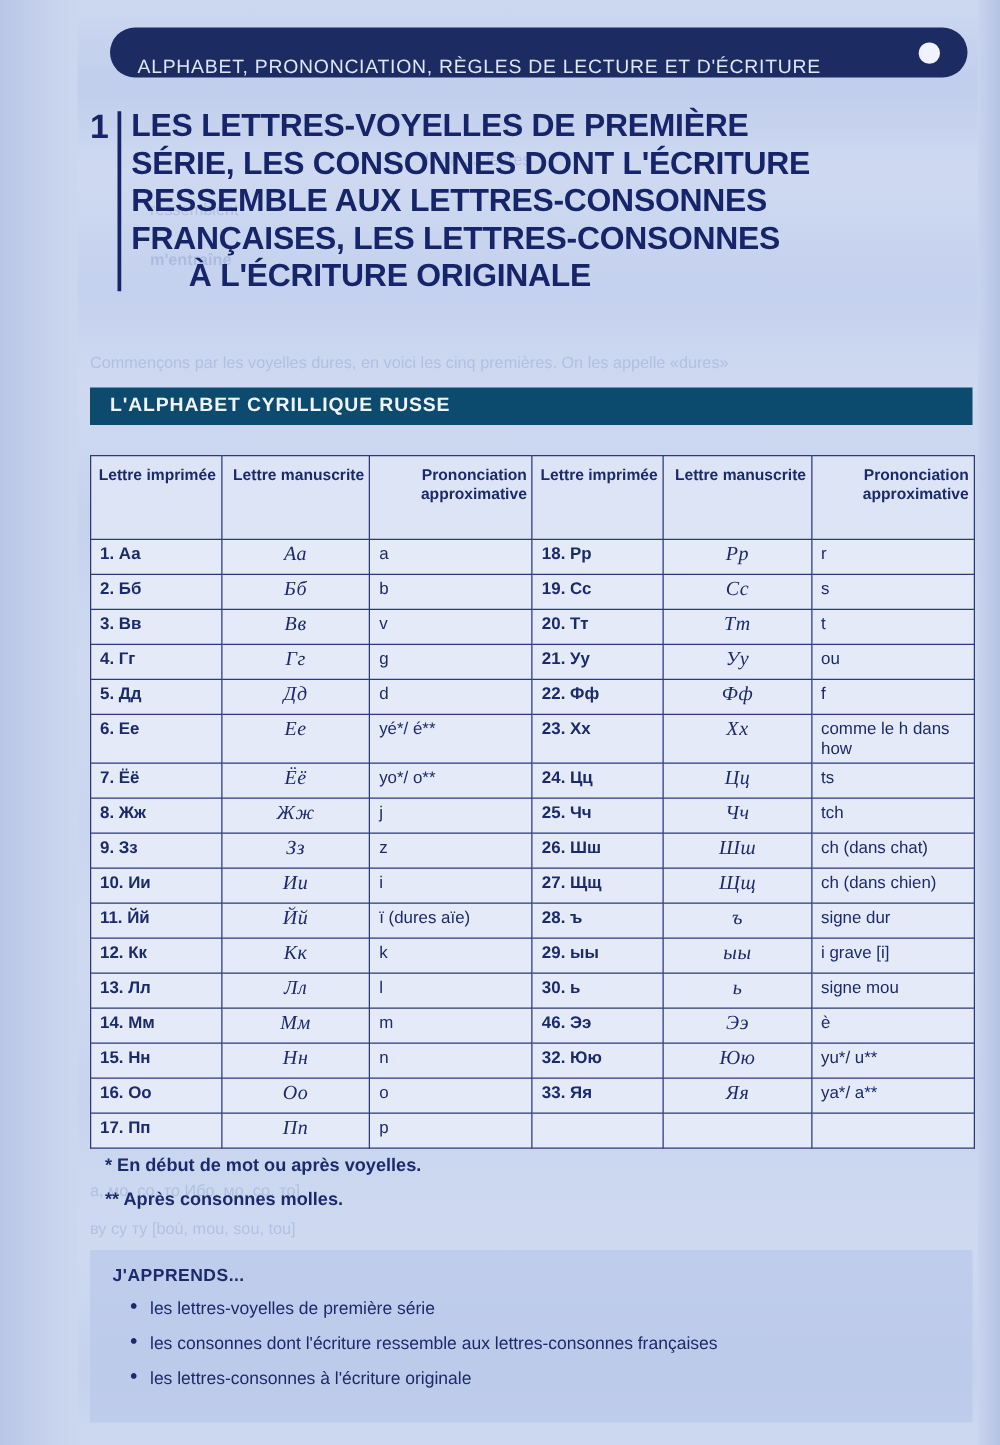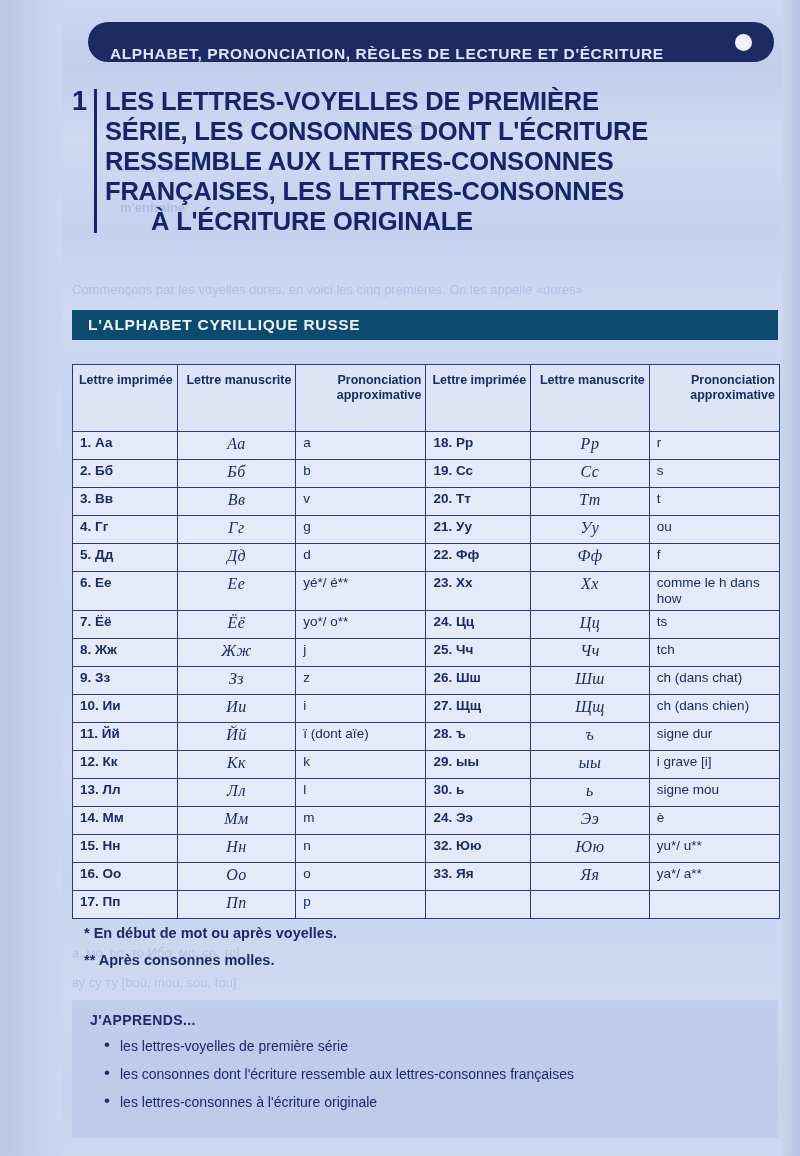"ALPHABET, PRONONCIATION, RÈGLES DE" .header-title { font-weight: bold -> normal }
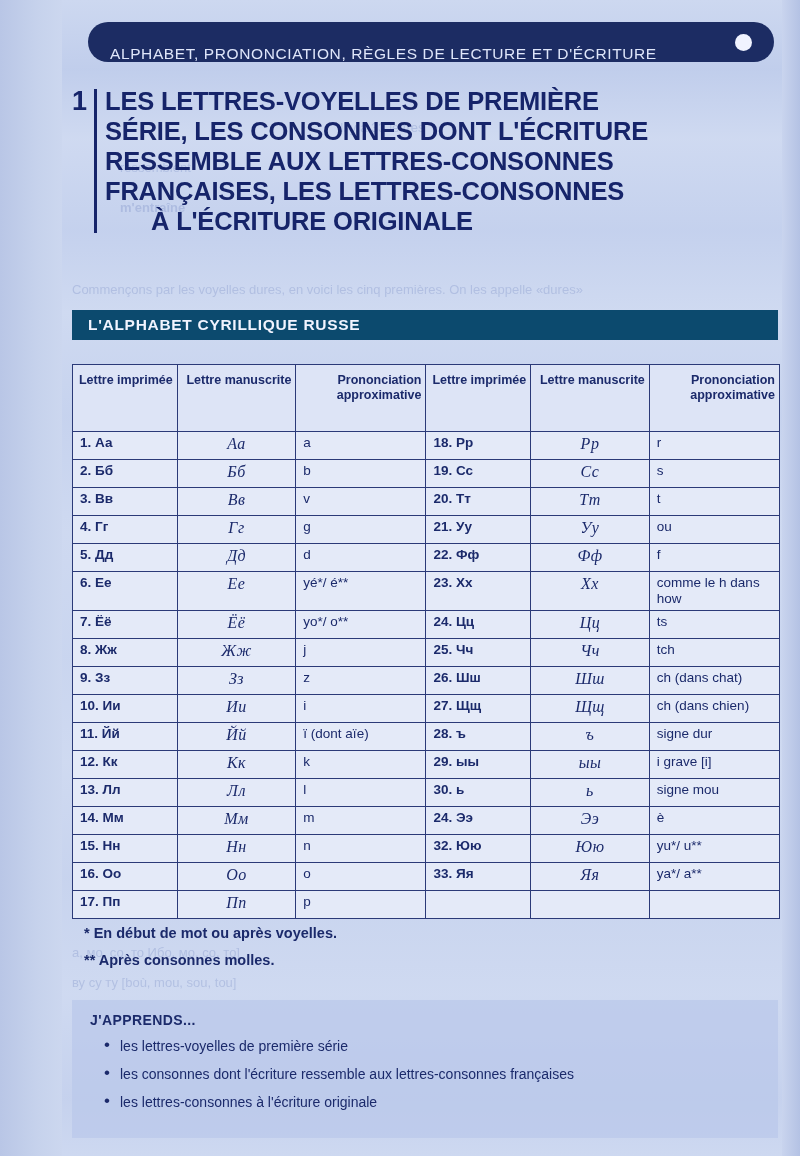"ï (dont aïe)" td.pron { text: dont -> dures }
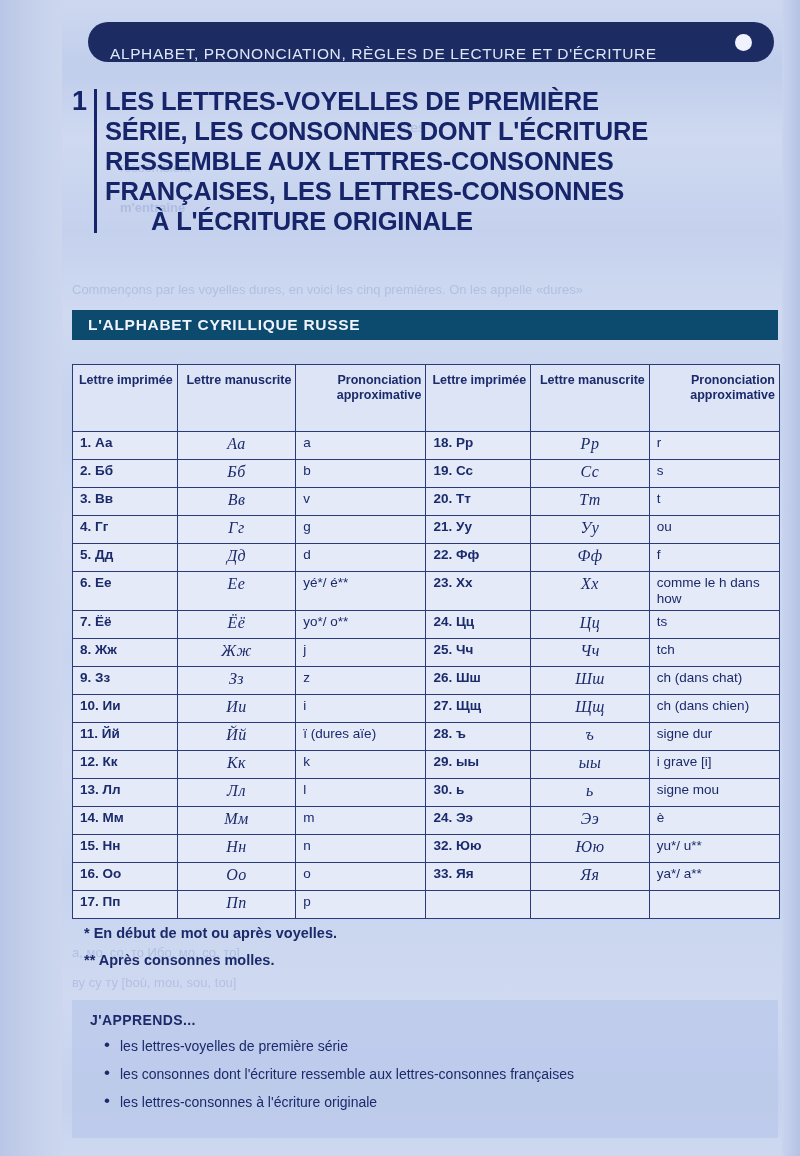"24. Ээ" td.printed { text: 24 -> 46 }
